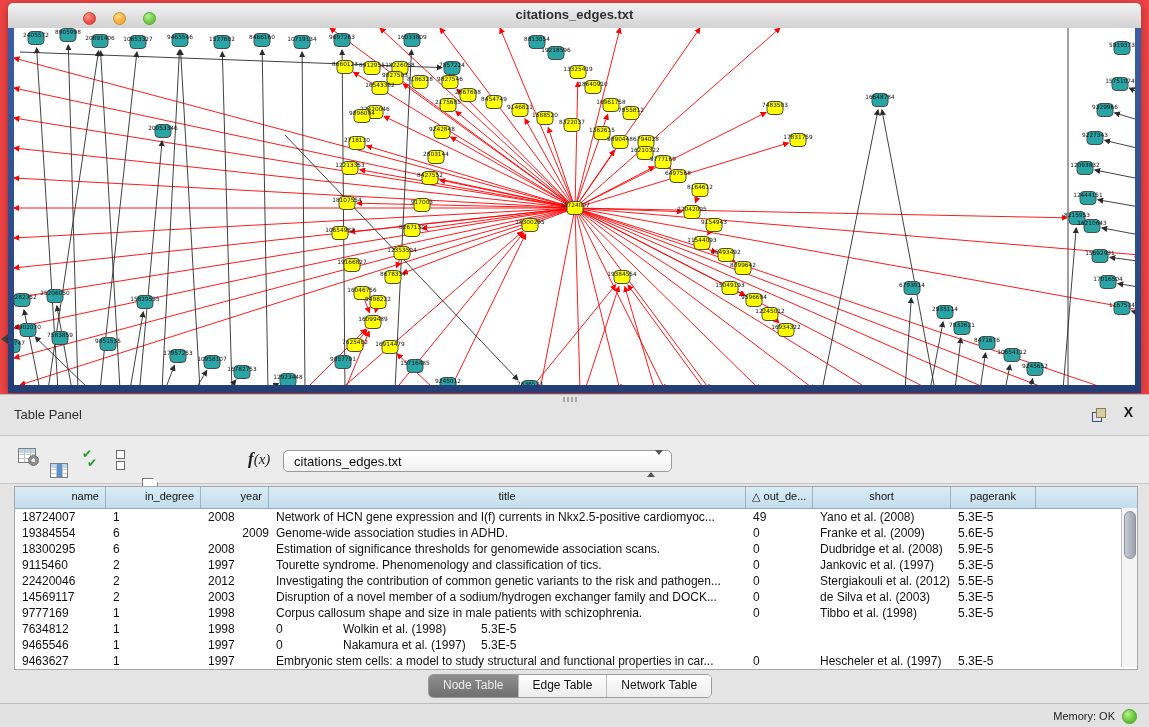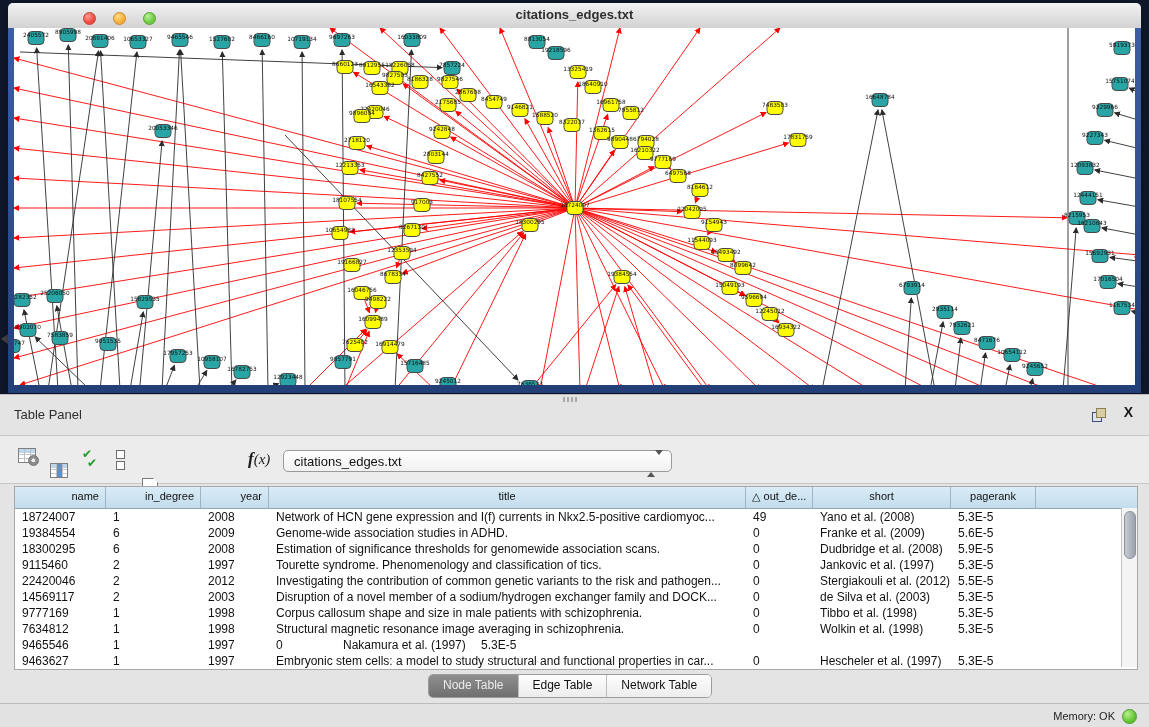"citations_edges.txt" #screen { background: #0f172a -> #ef4444 }
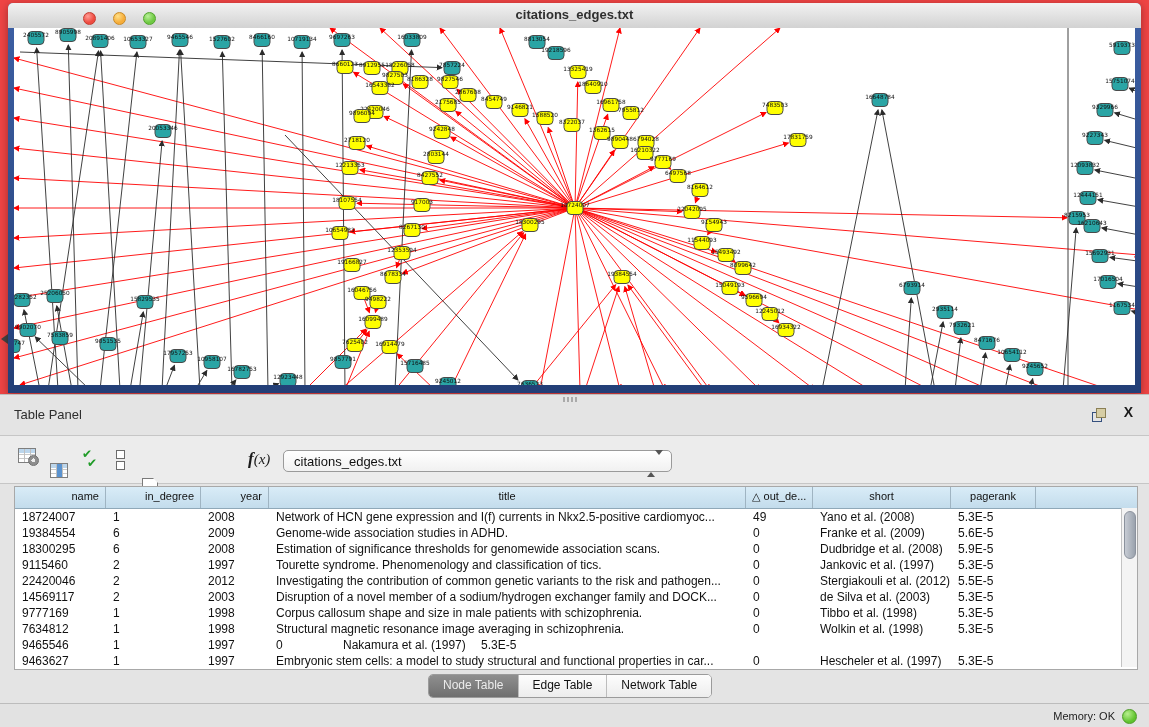"2009" div.td { text-align: none -> right }
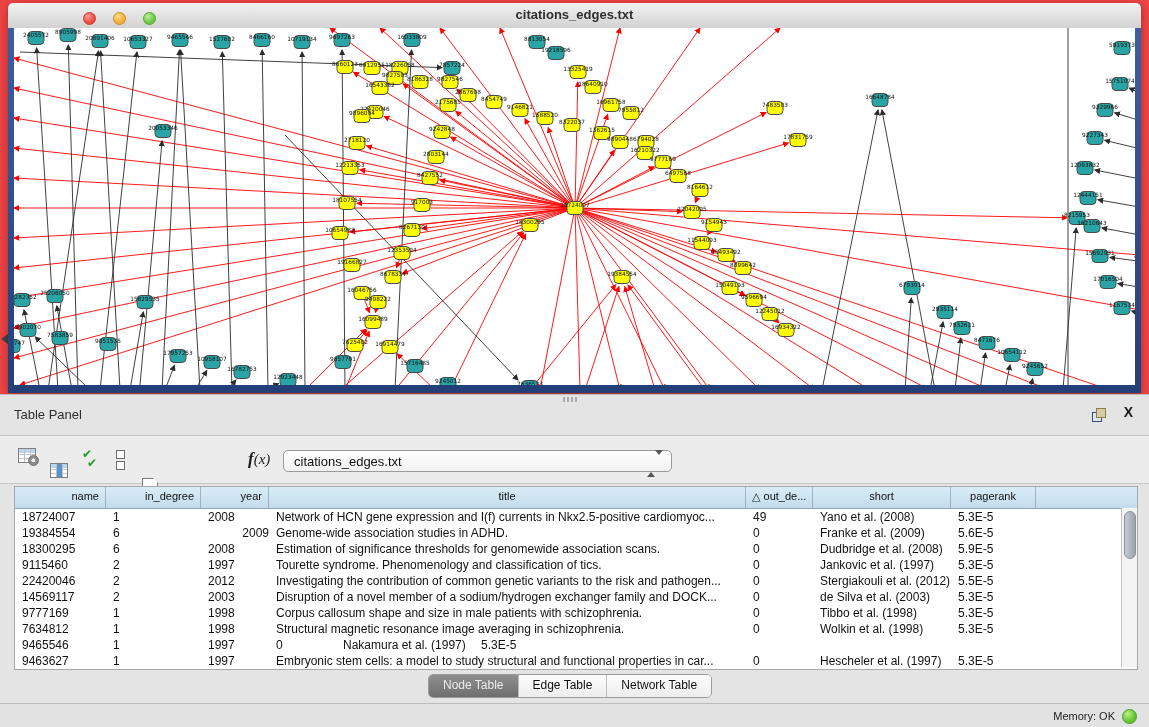"Structural magnetic resonance image" div.td { html: <div>Structural magnetic resonance image averaging in schizophrenia.</div> -> none }
